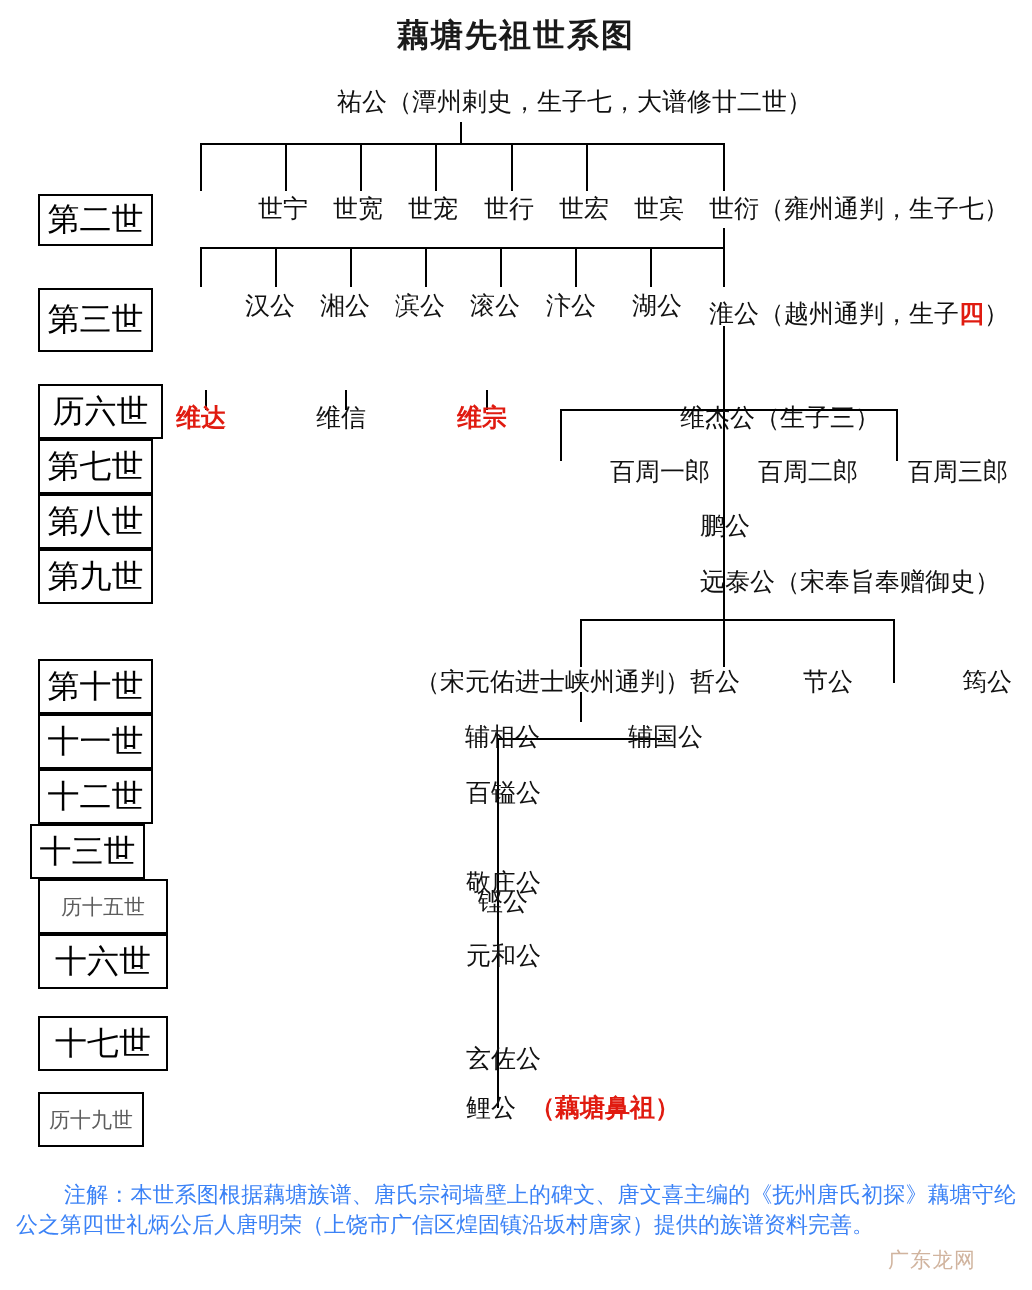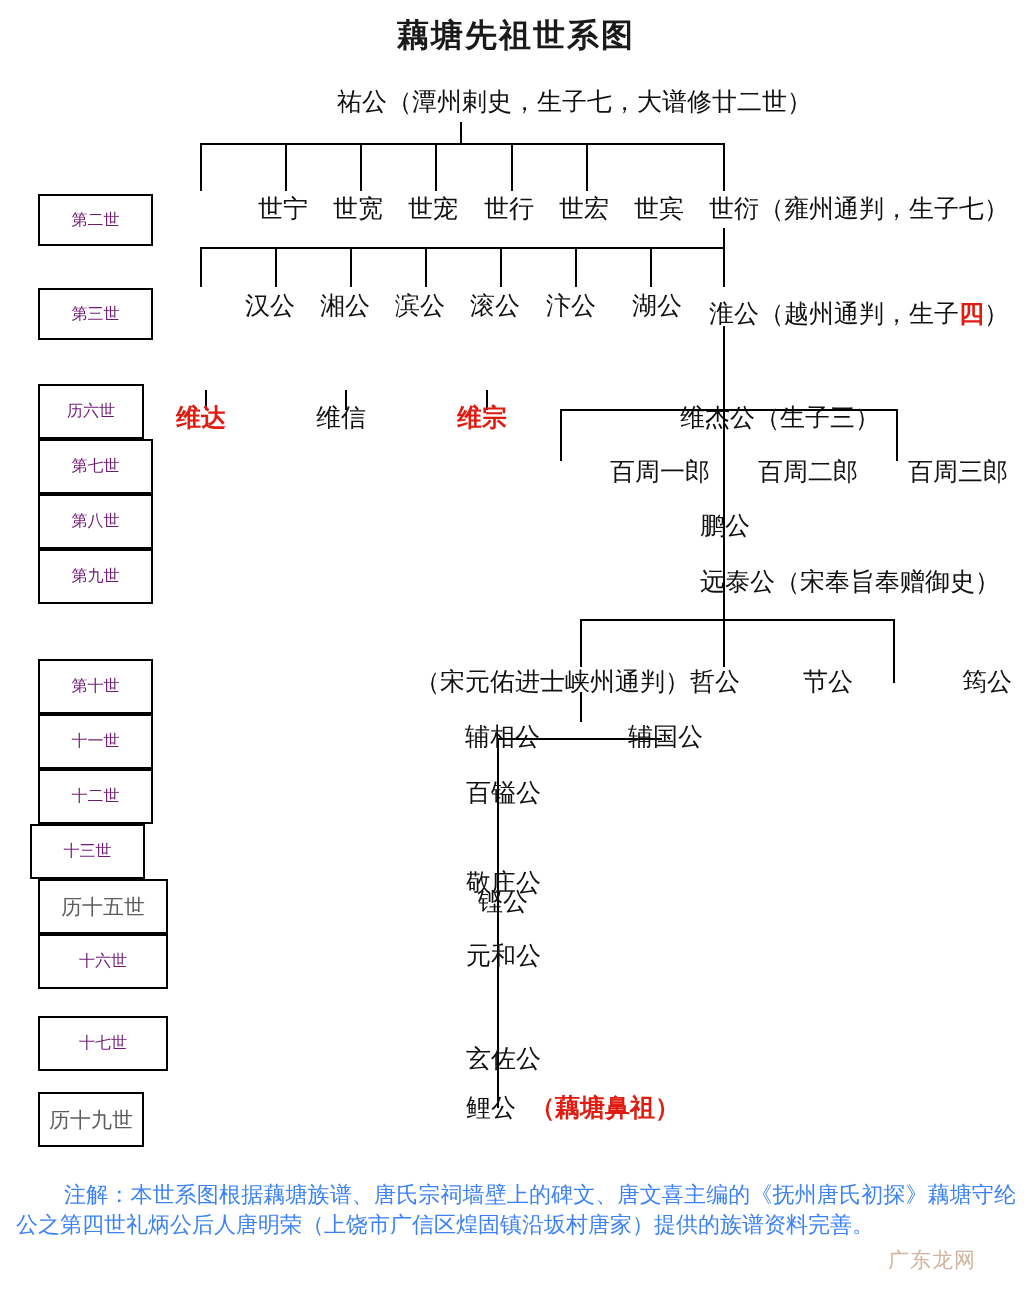"第二世" .genbox { color: #701a75 -> #000000; font-size: 16px -> 32px }
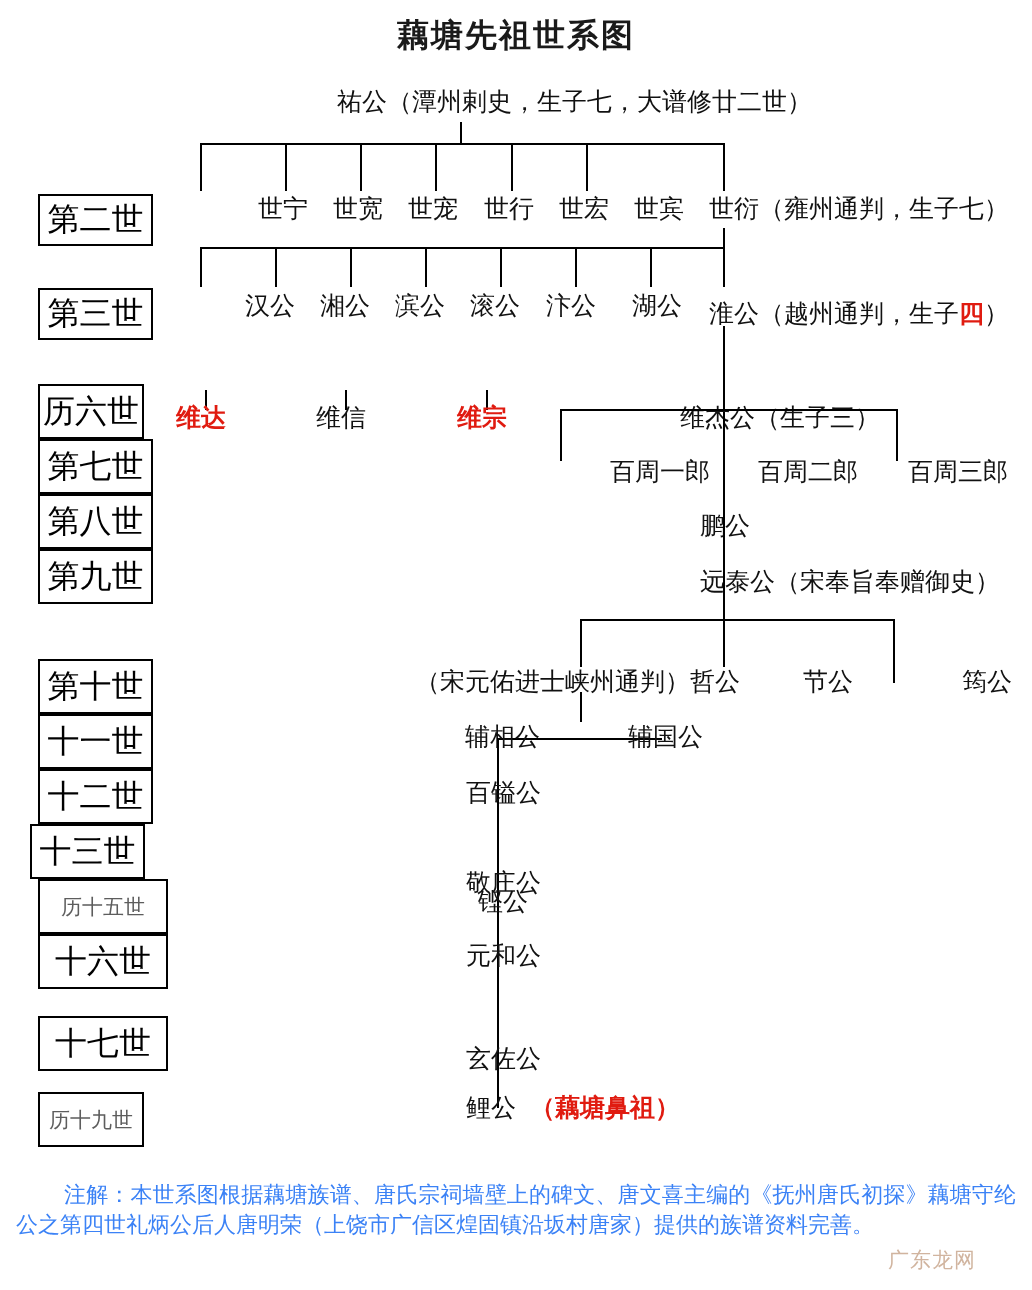"第三世" div.genbox { height: 52px -> 64px }
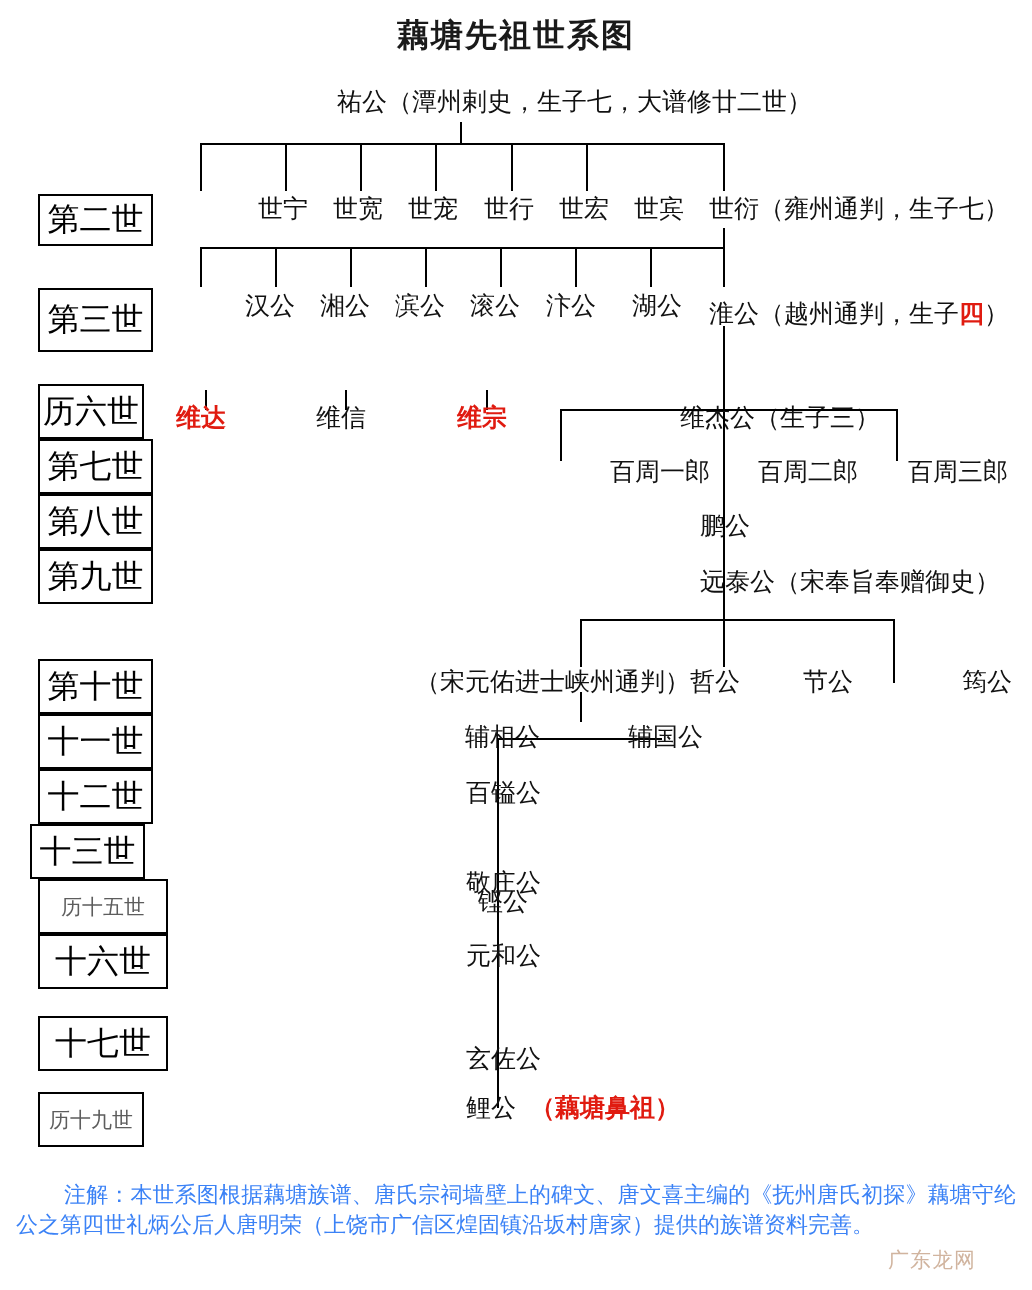"历六世" div.genbox { width: 106px -> 125px }
